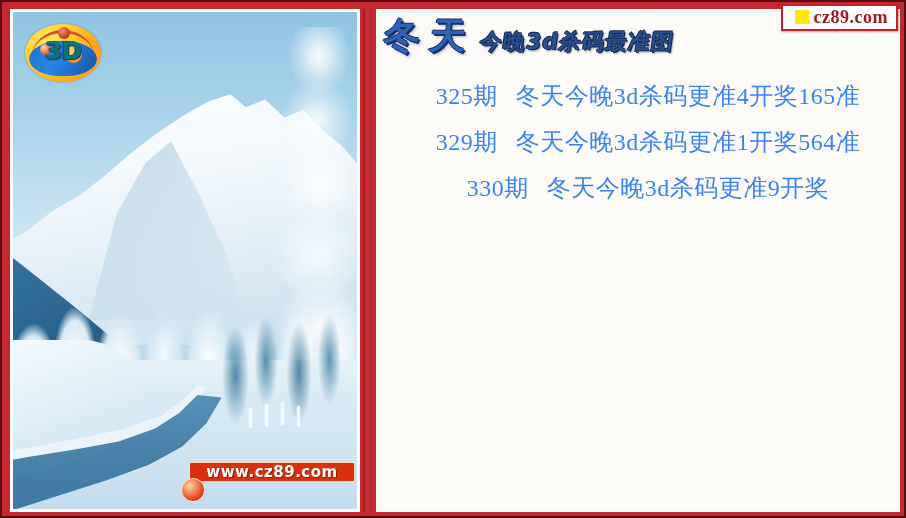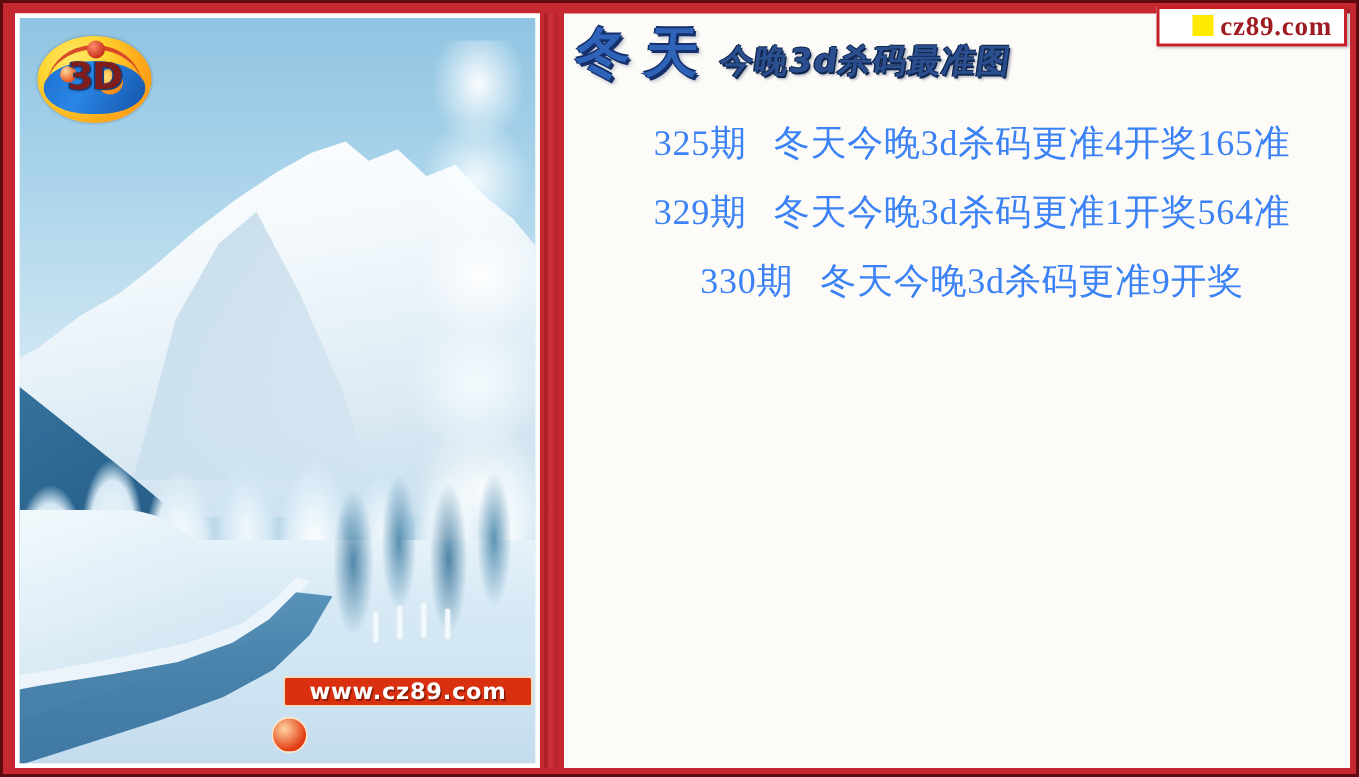"cz89.com" #cz89-badge { padding: 1px 8px 2px 22px -> 1px 8px 2px 12px }
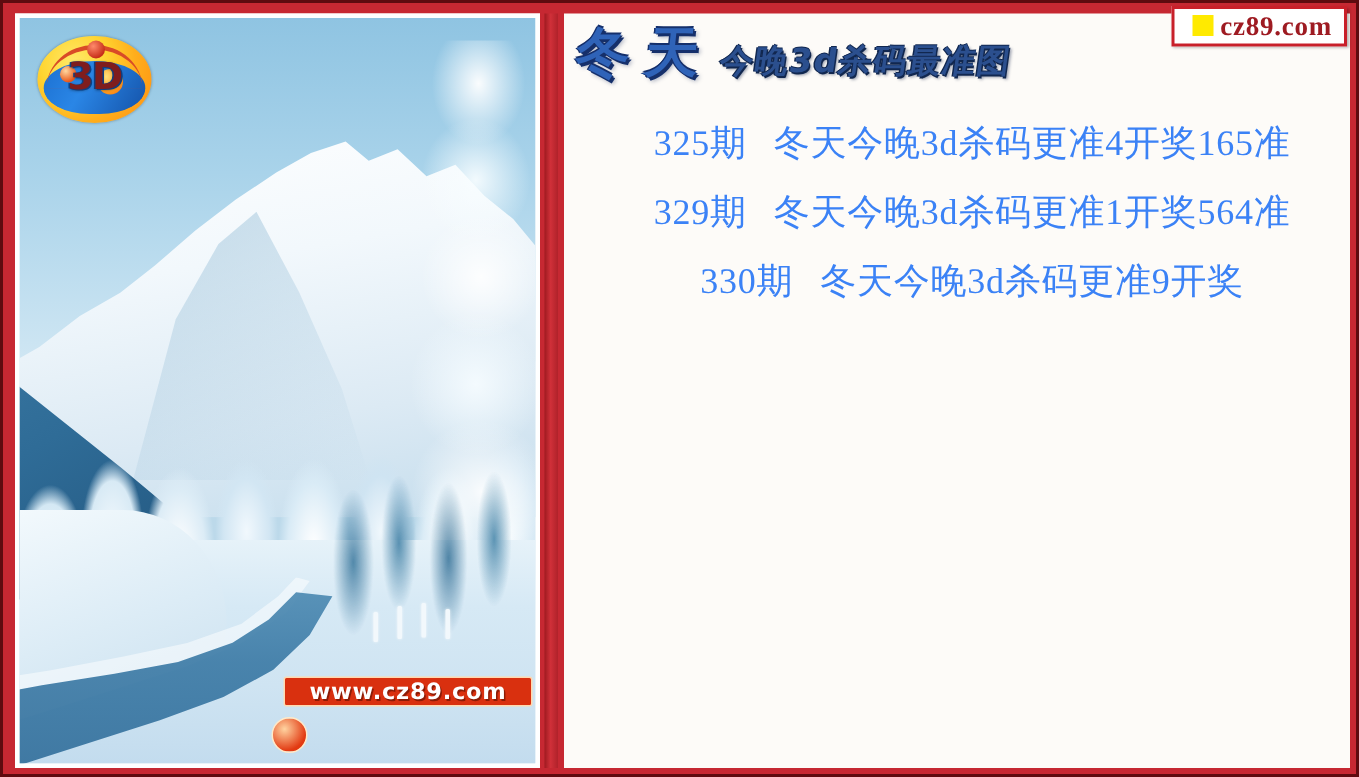"3D" .logo-txt { color: #7f1d1d -> #0f766e }
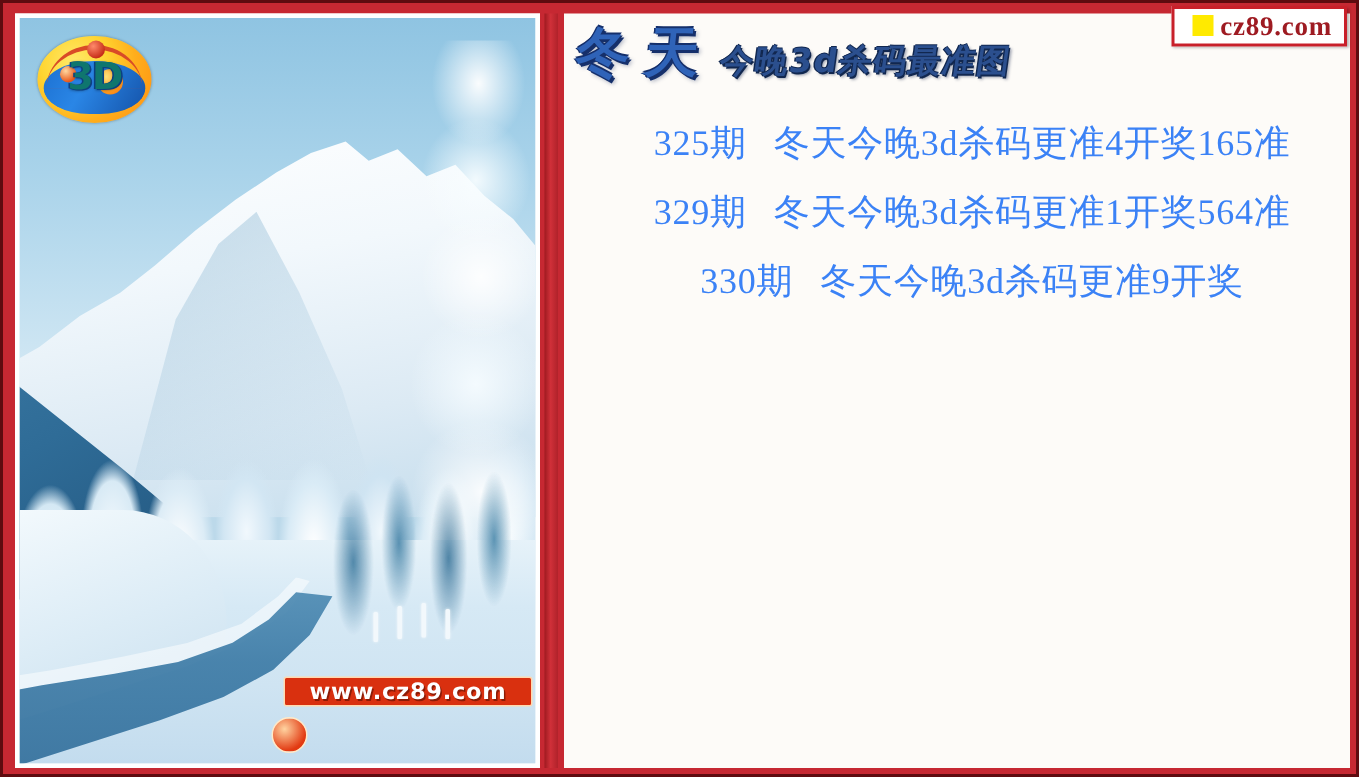"www.cz89.com" .wm-url { margin-top: 1px -> 12px }
